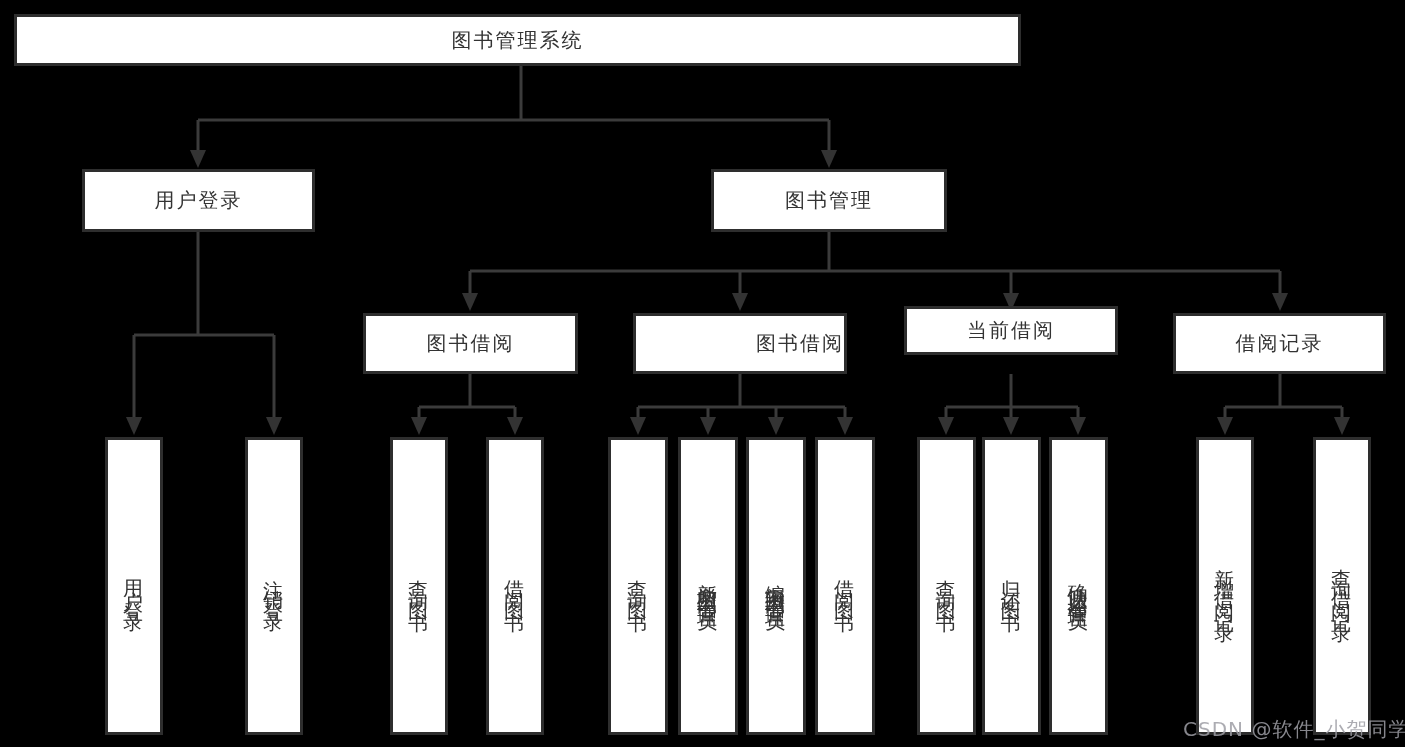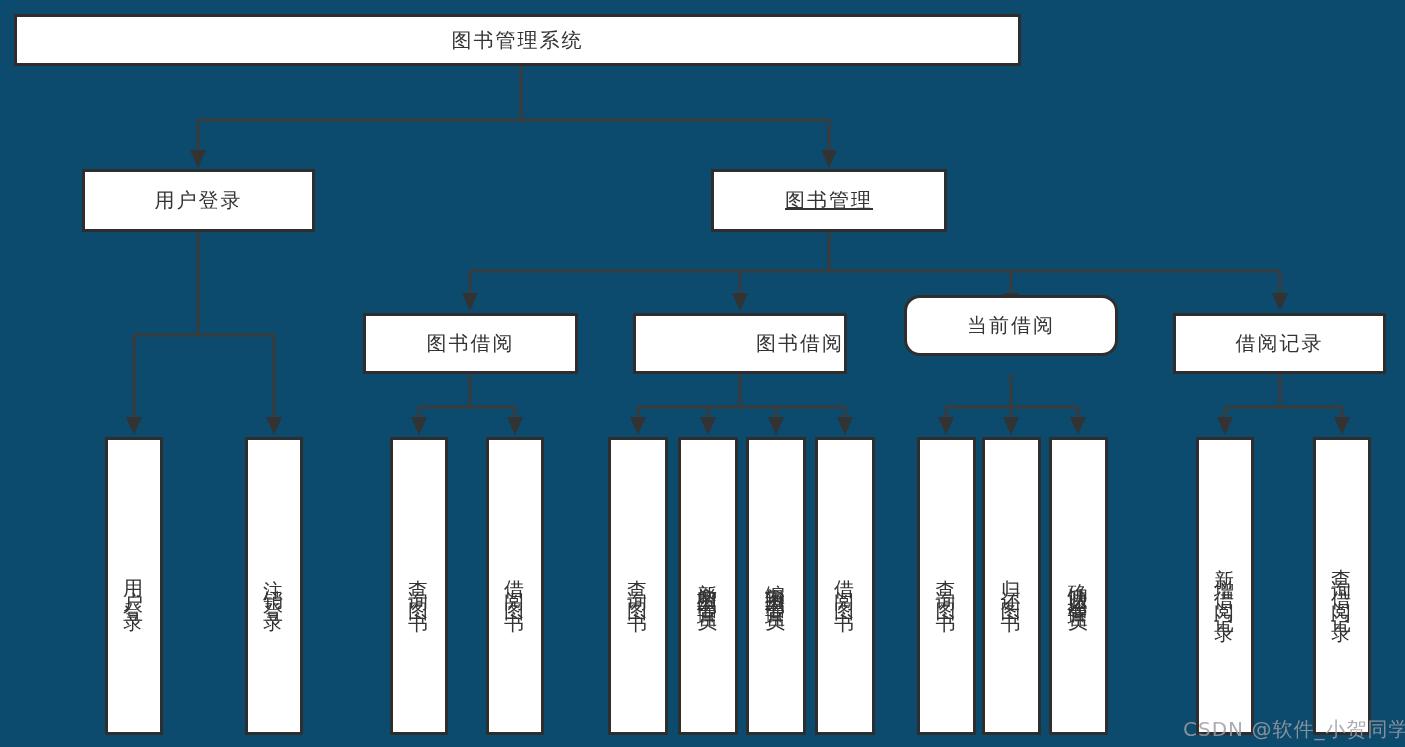"图书管理系统" .canvas { background: #0c4a6e -> #000000 }
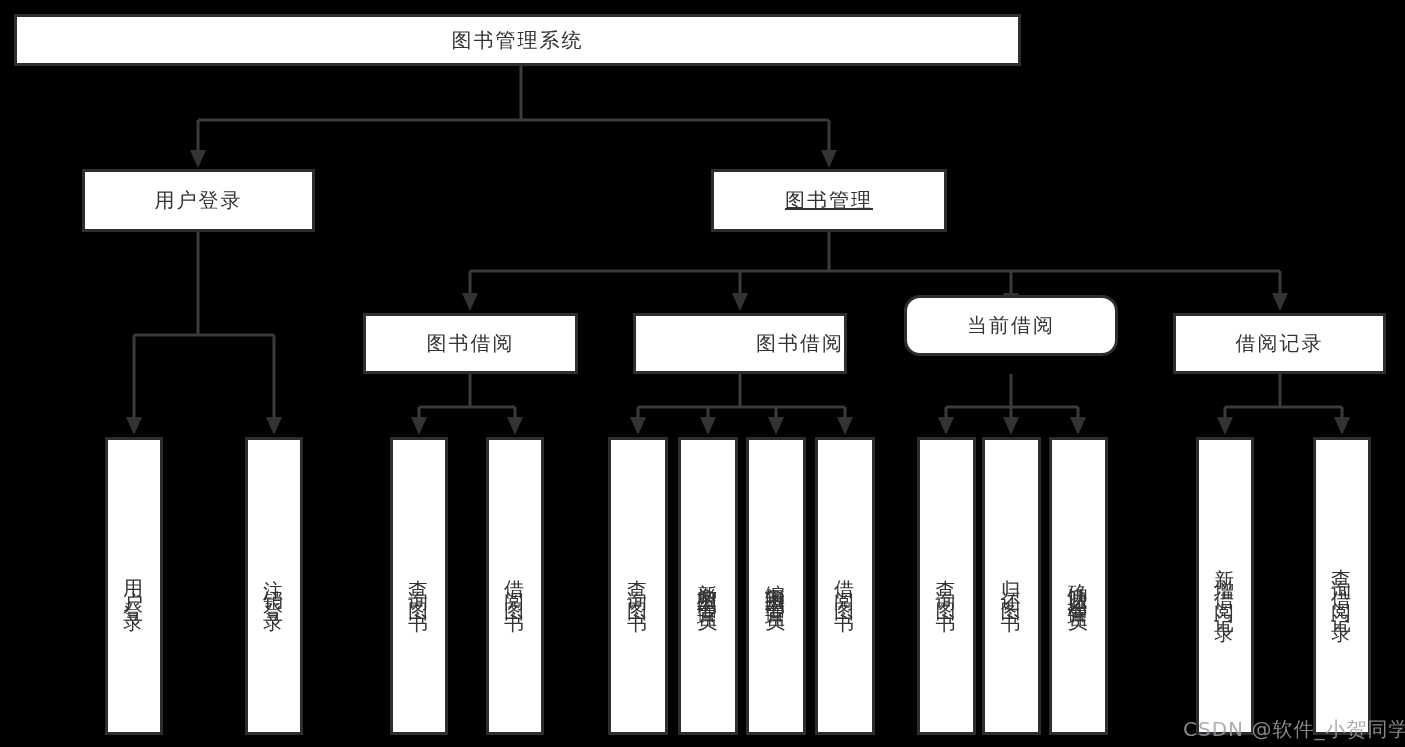"图书管理" .n-mgmt { text-decoration: underline -> none }
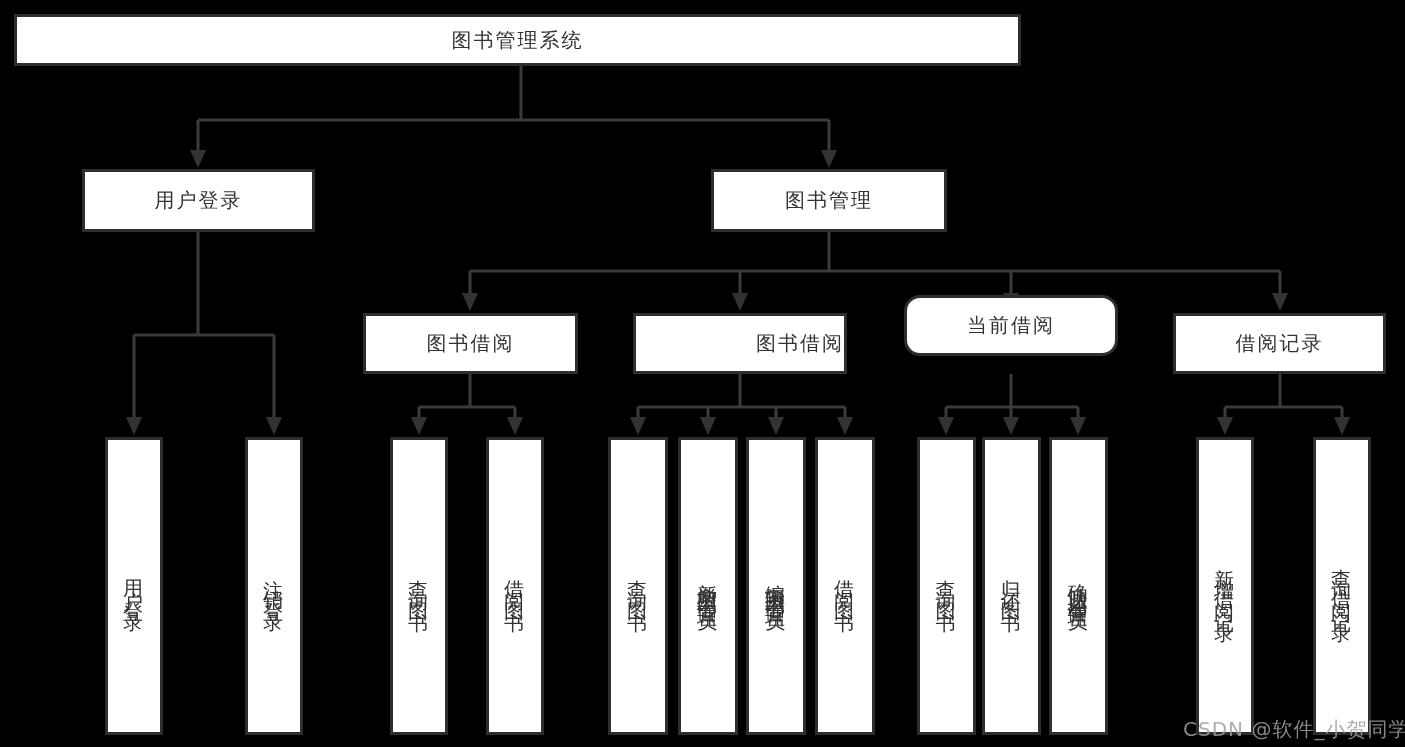"当前借阅" .n-cur { border-radius: 16px -> none; height: 61px -> 49px; top: 295px -> 306px }
